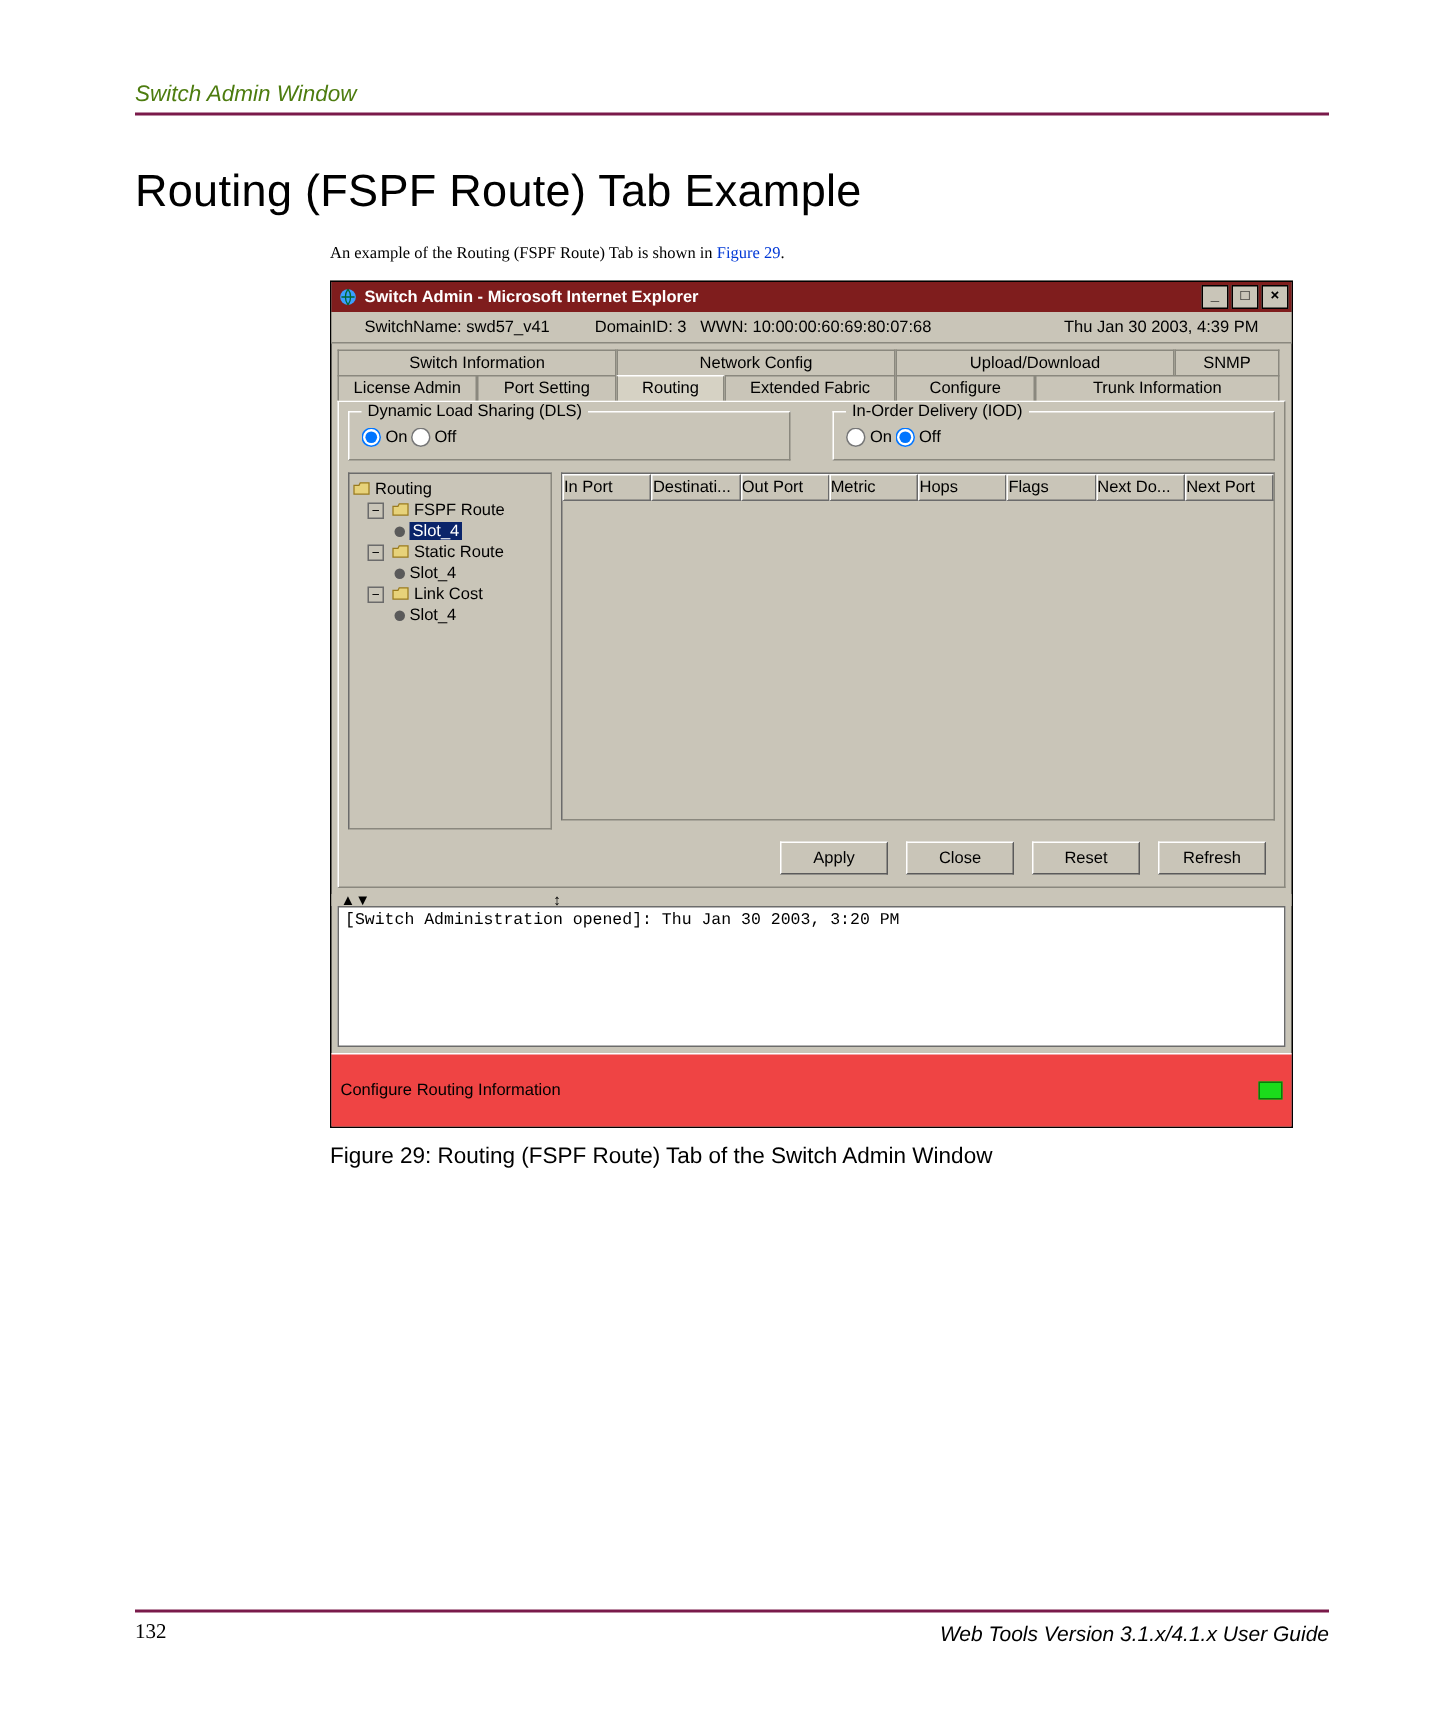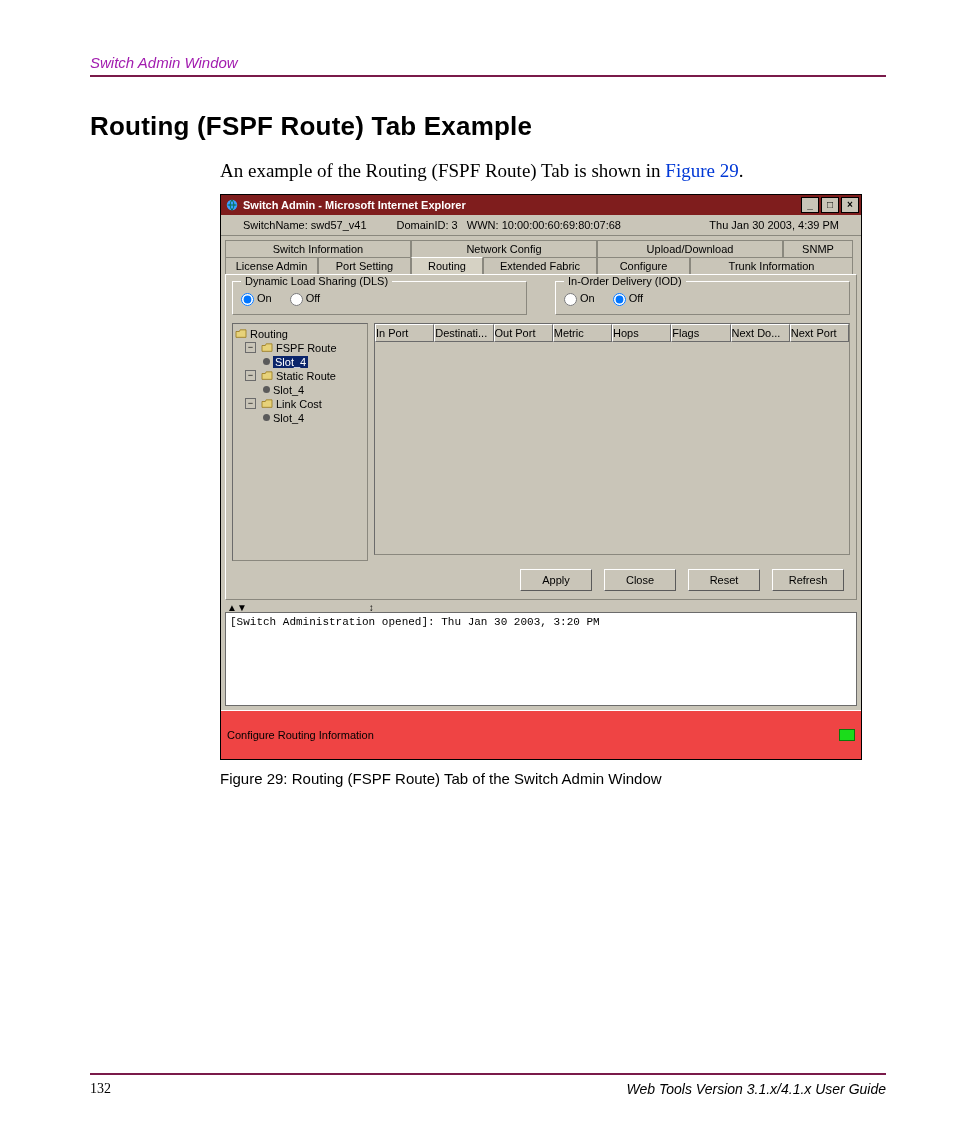"Switch Admin Window" .running-head { color: #a21caf -> #4d7c0f }
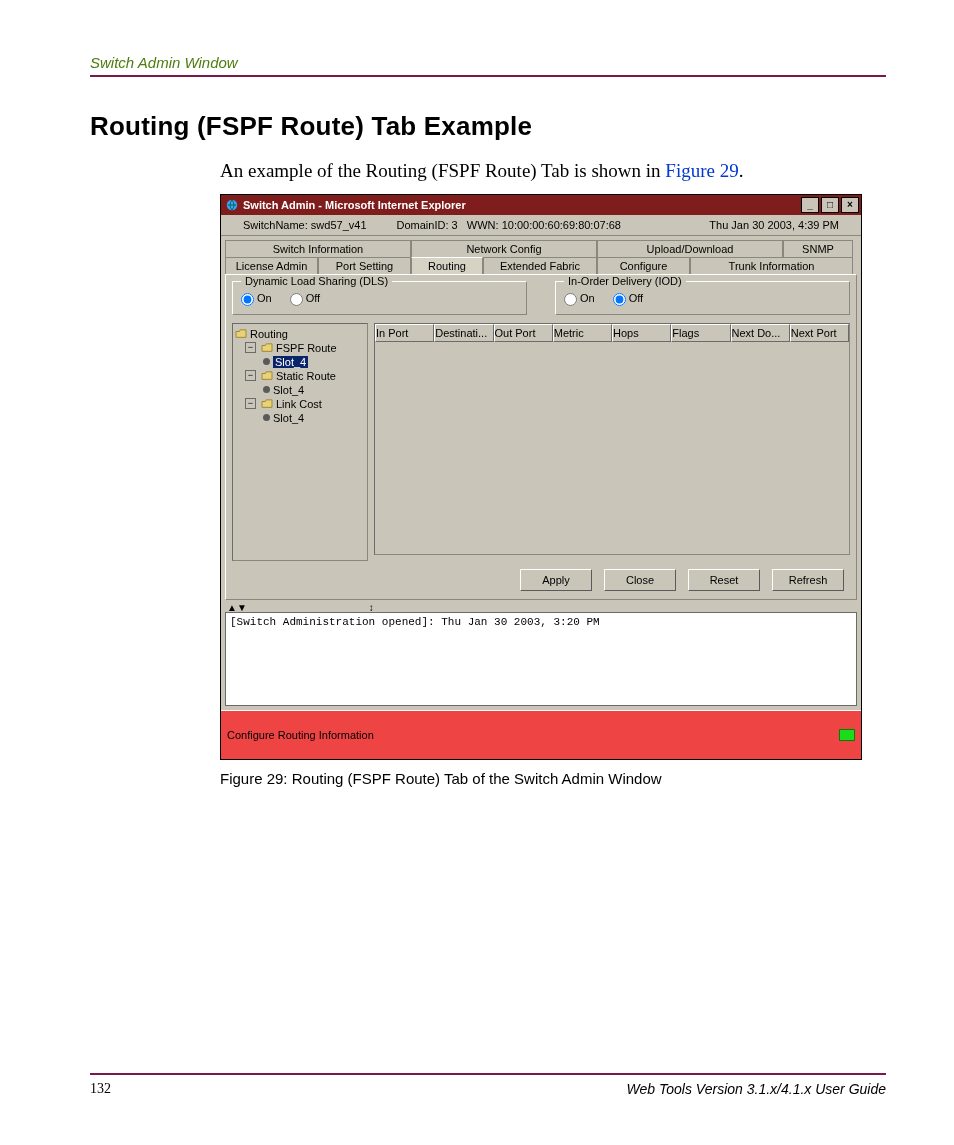"Routing (FSPF Route) Tab Example" .section-title { font-size: 26px -> 30px; font-weight: bold -> normal }
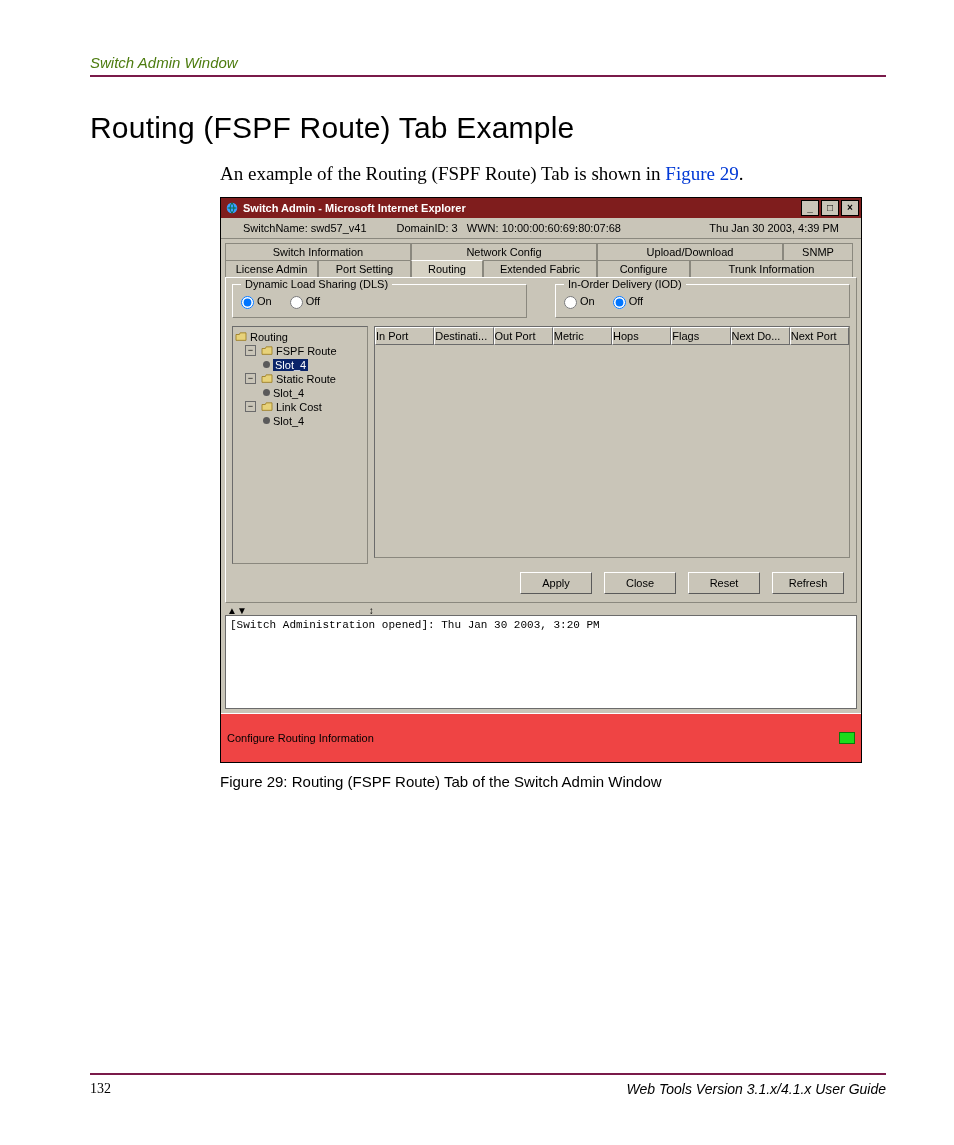"An example of the Routing" .body-text { font-size: 19px -> 11px }
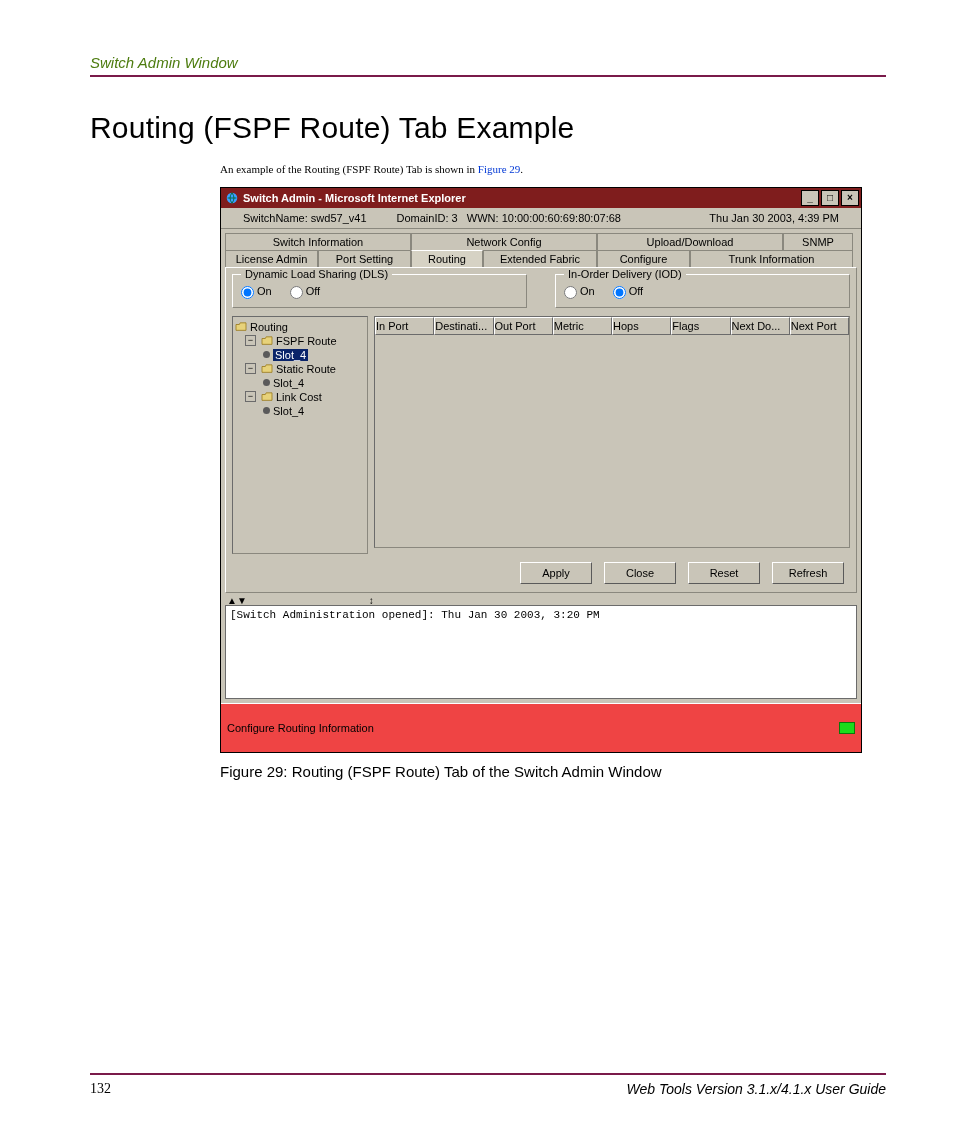"On" .radio-row { gap: 18px -> 2px }
